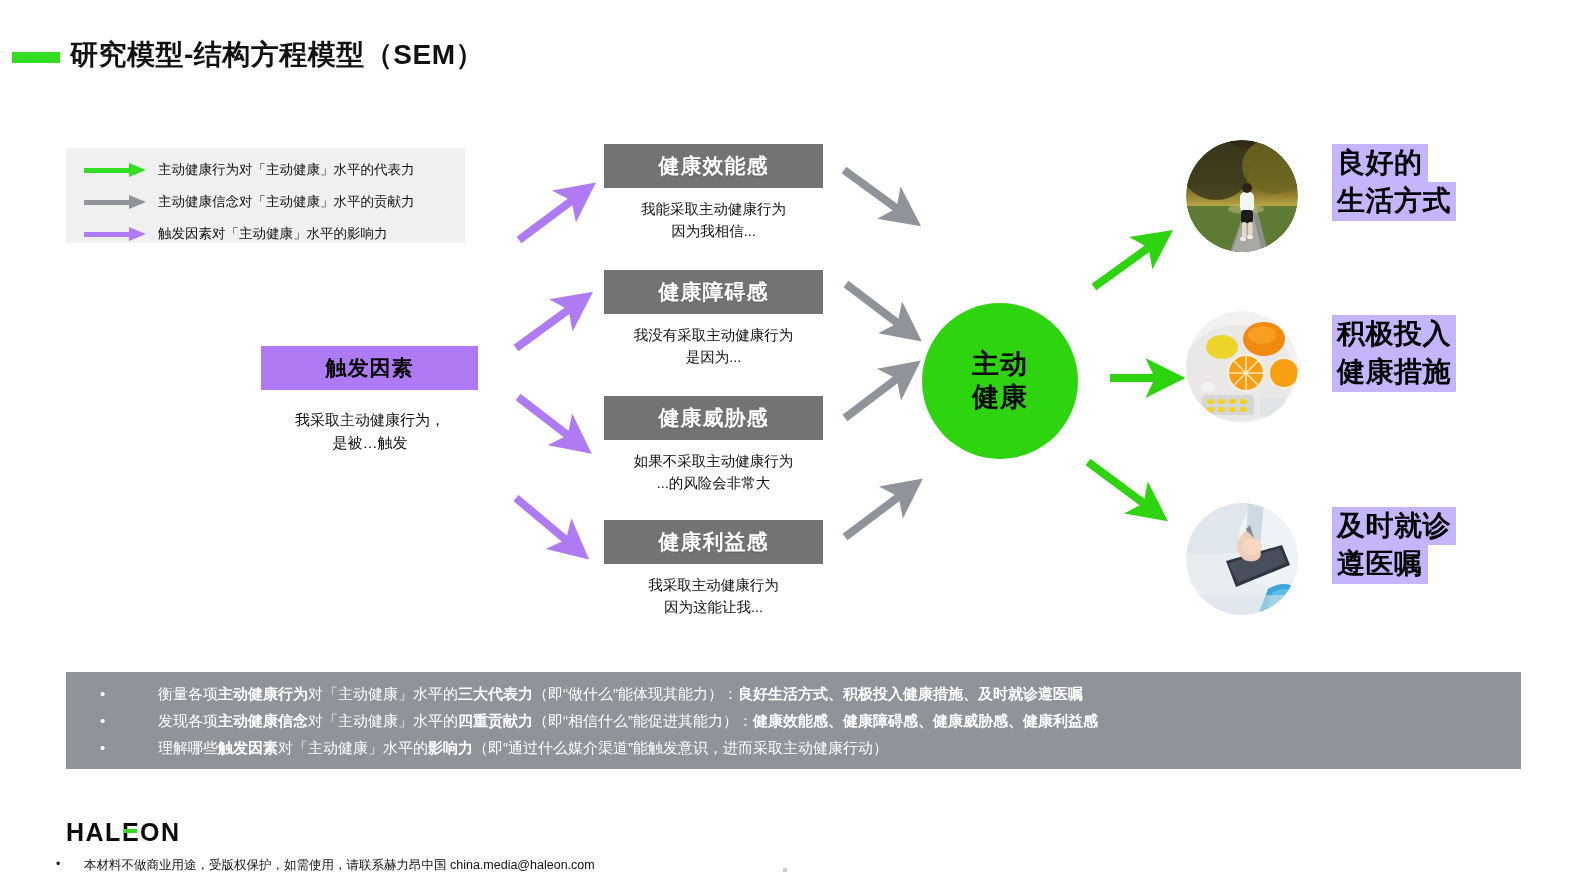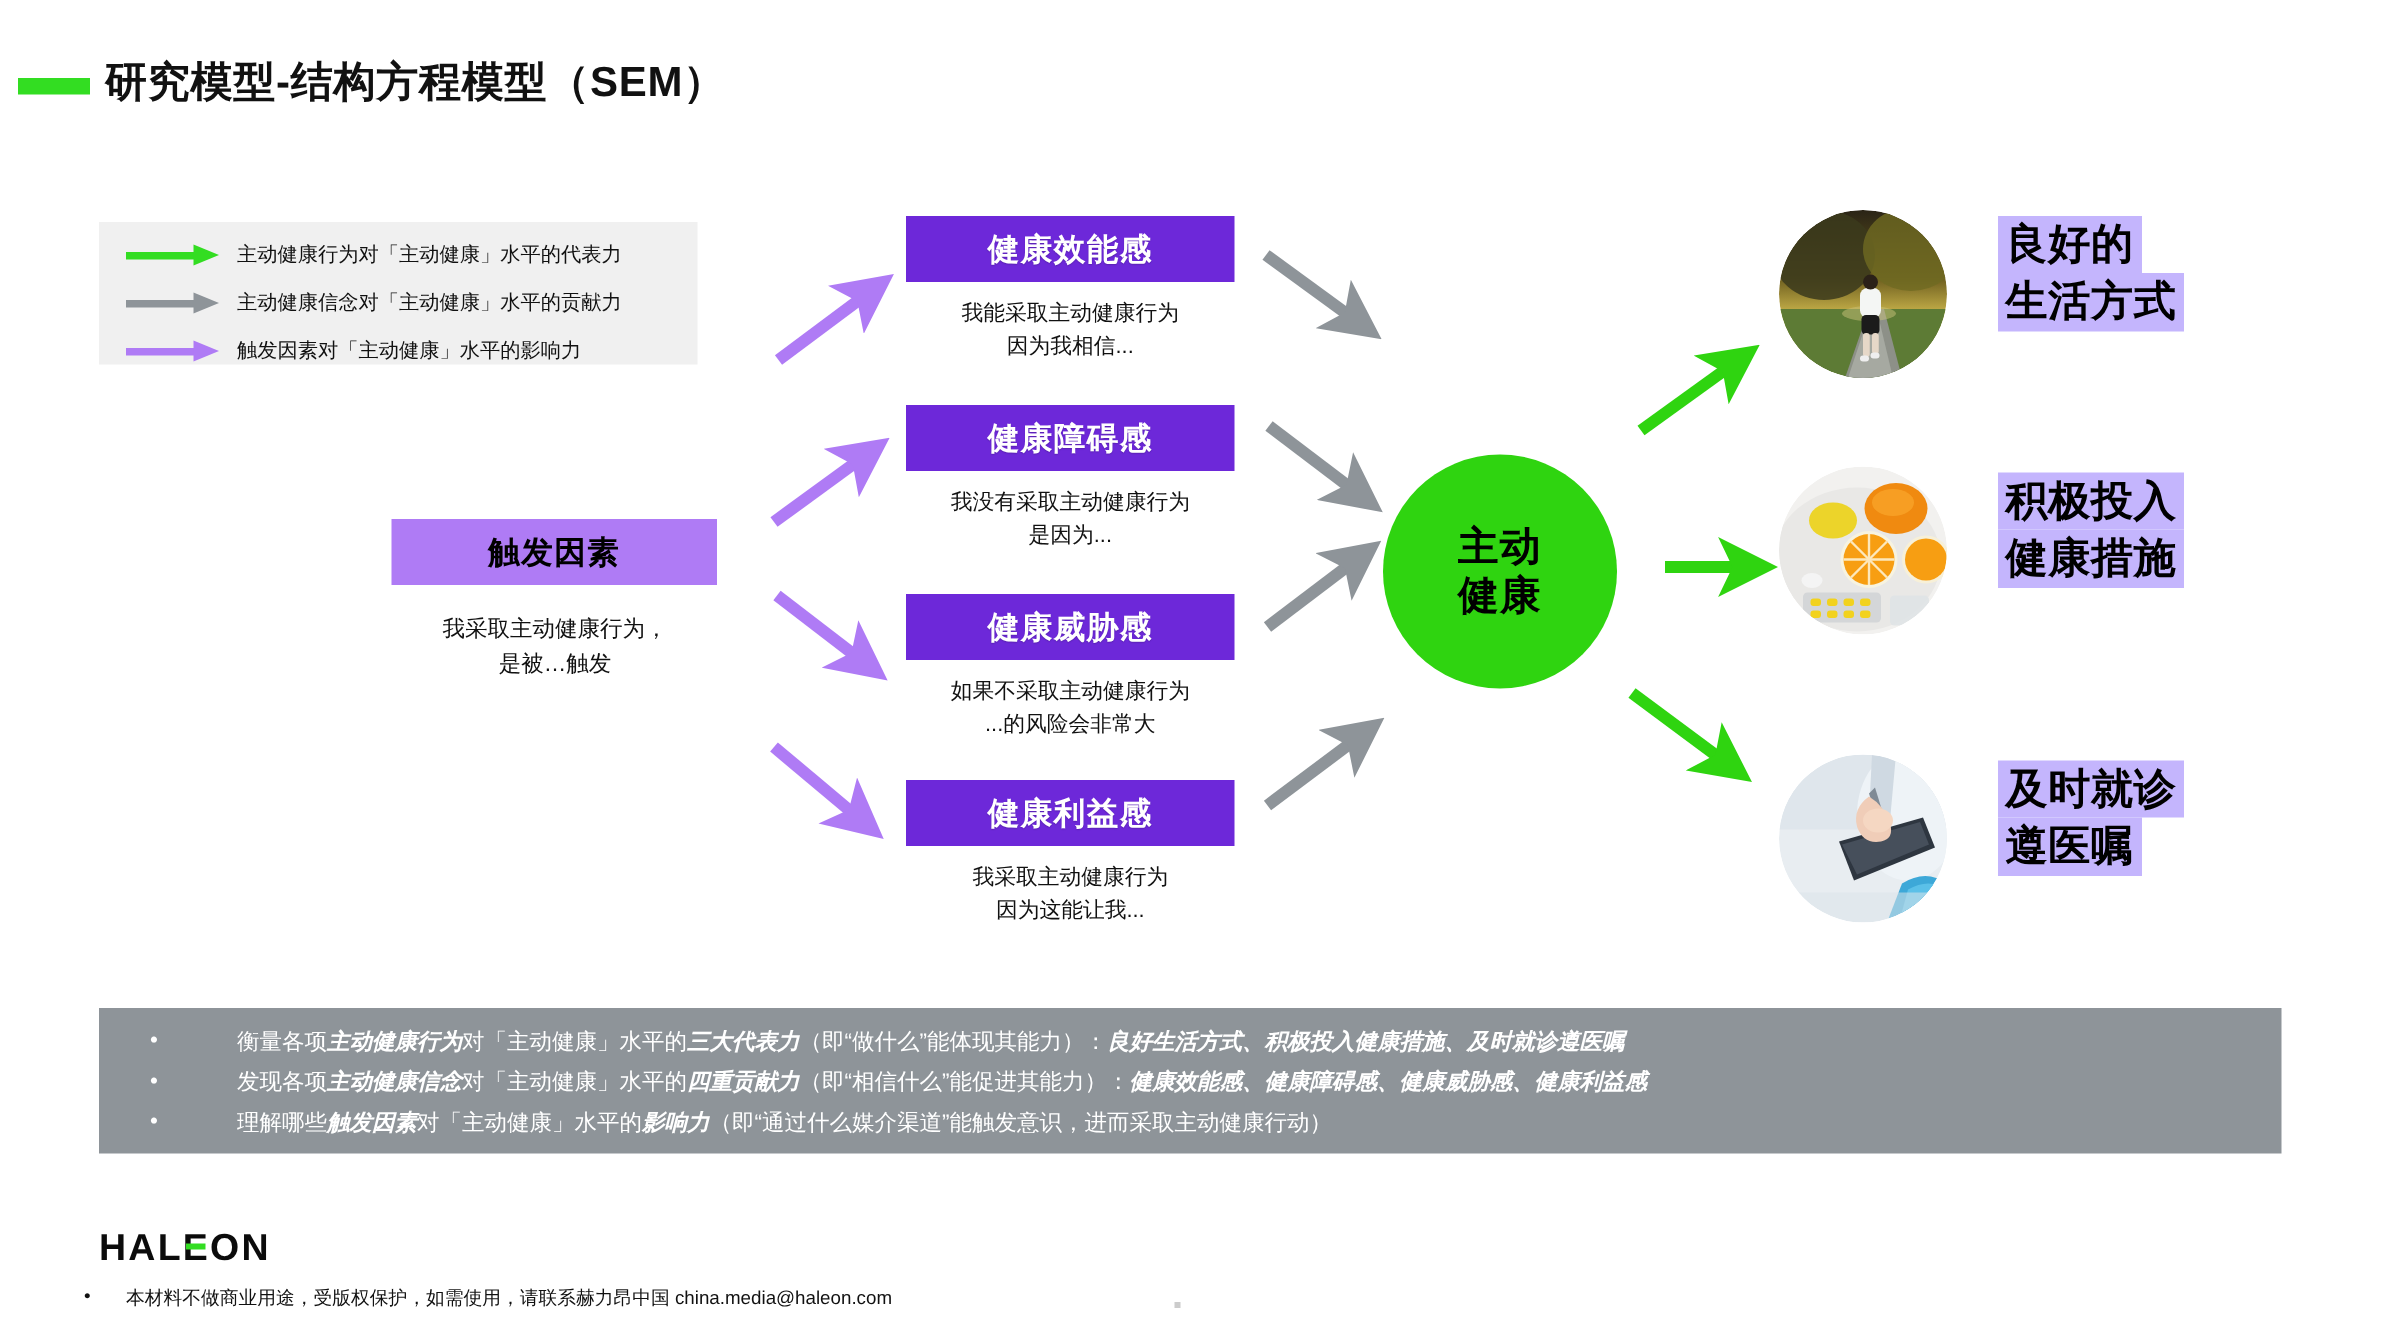"健康效能感" .mid-head { background: #6d28d9 -> #737373 }
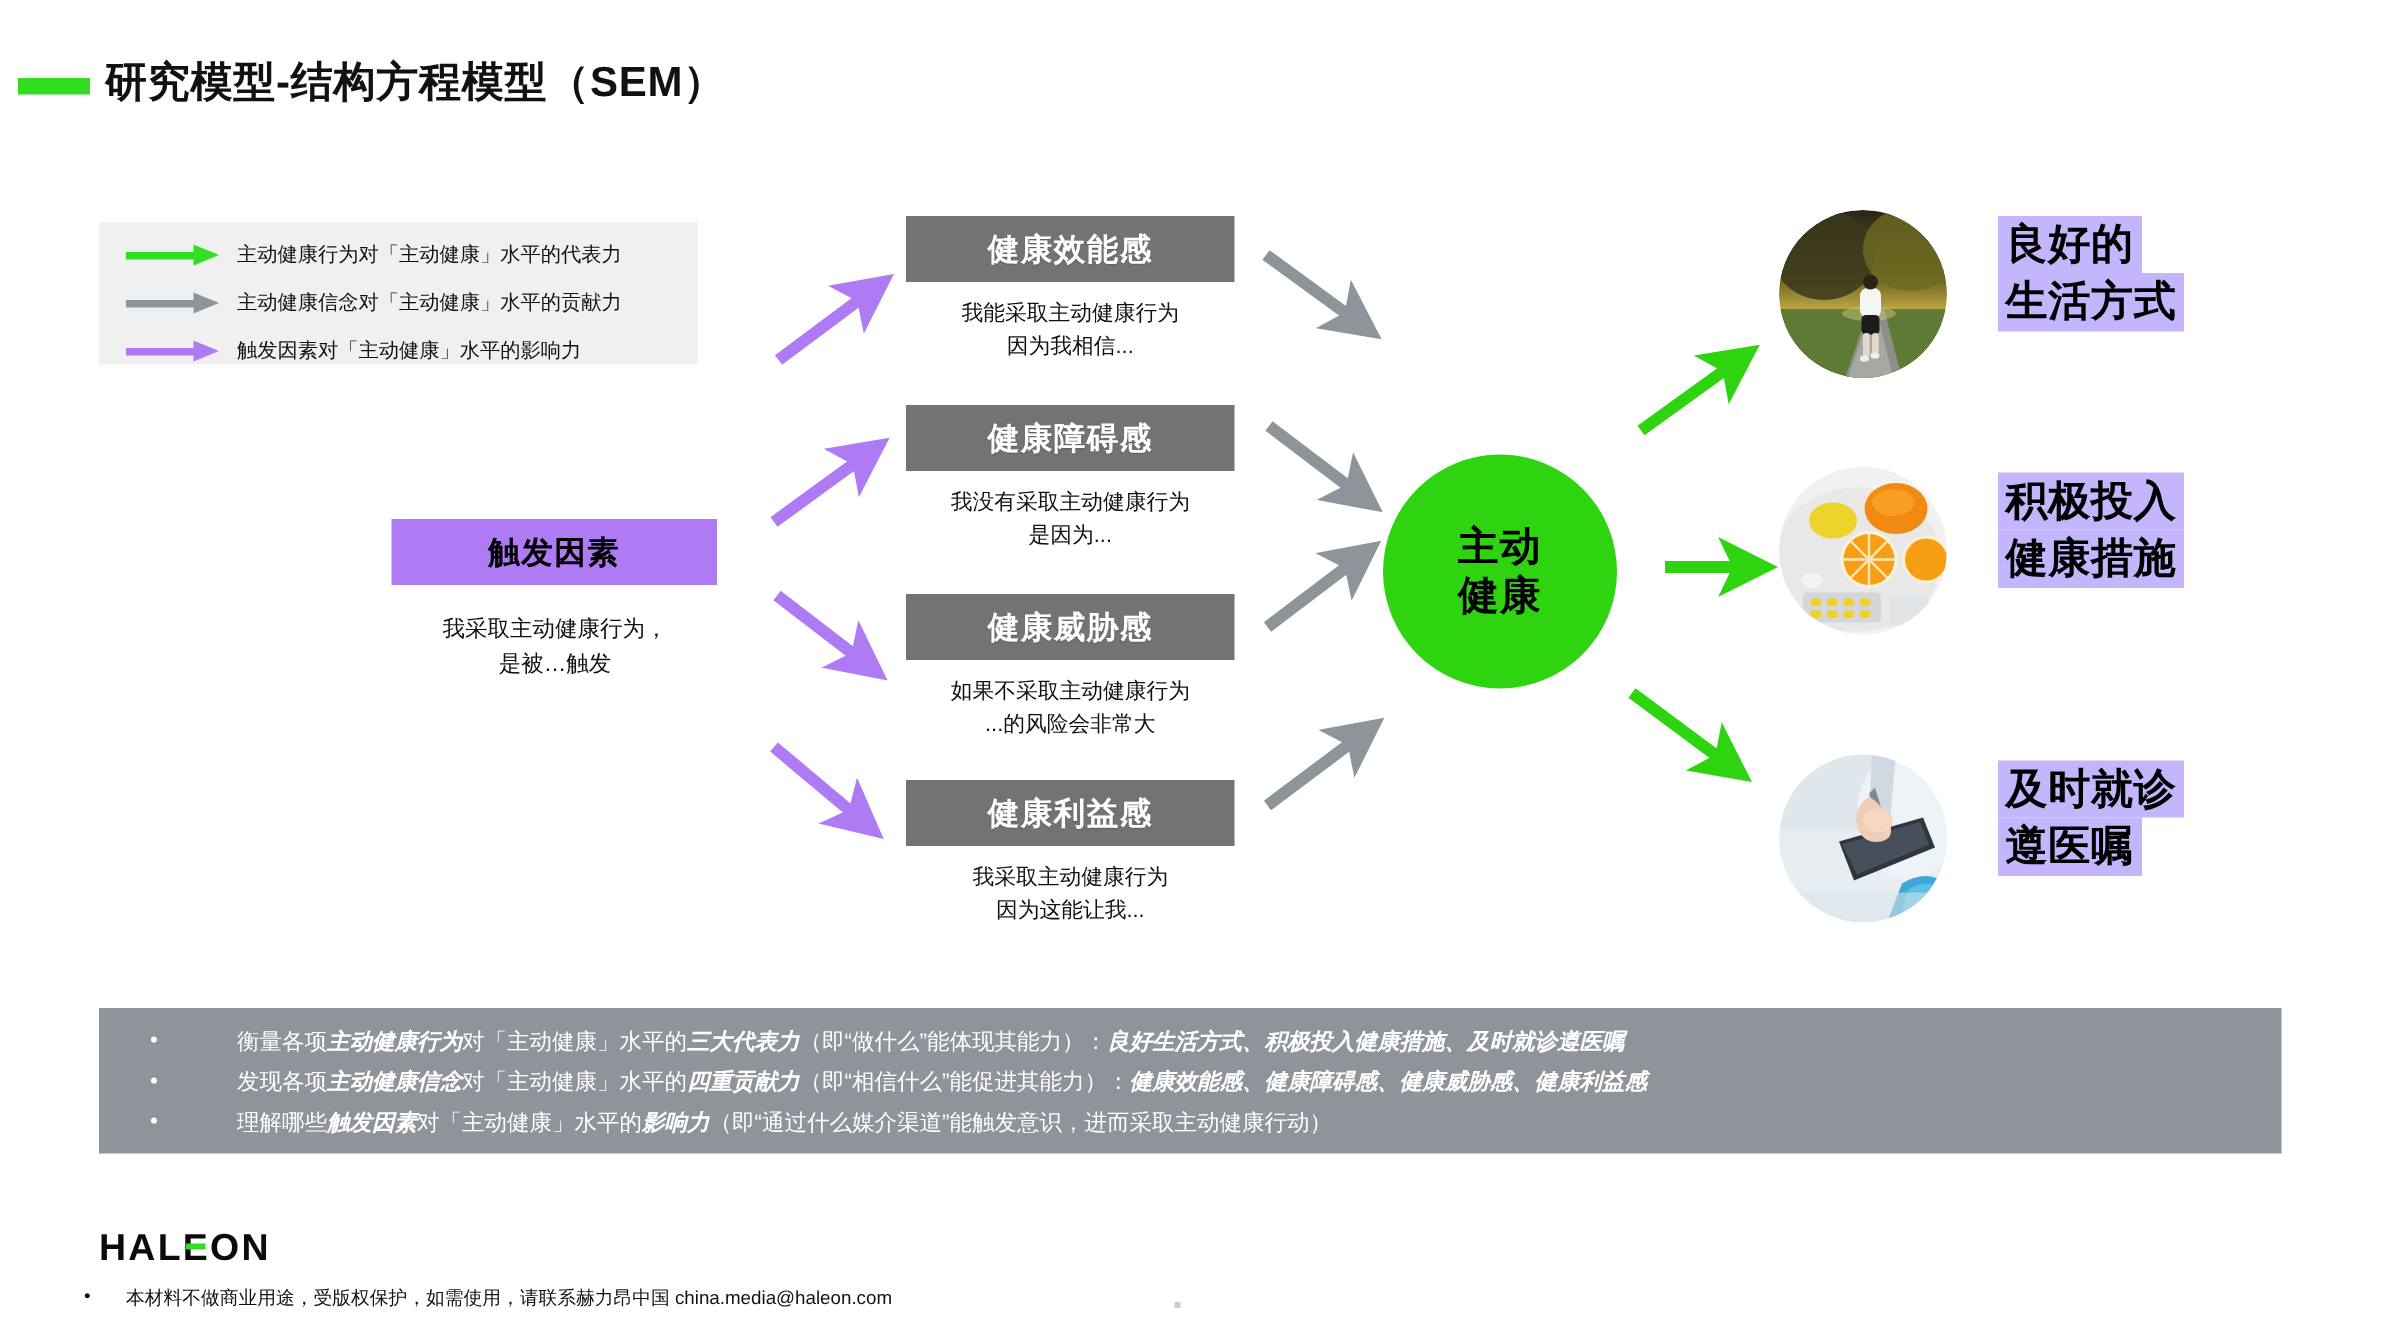"主动健康行为" .bi { font-style: italic -> none }
